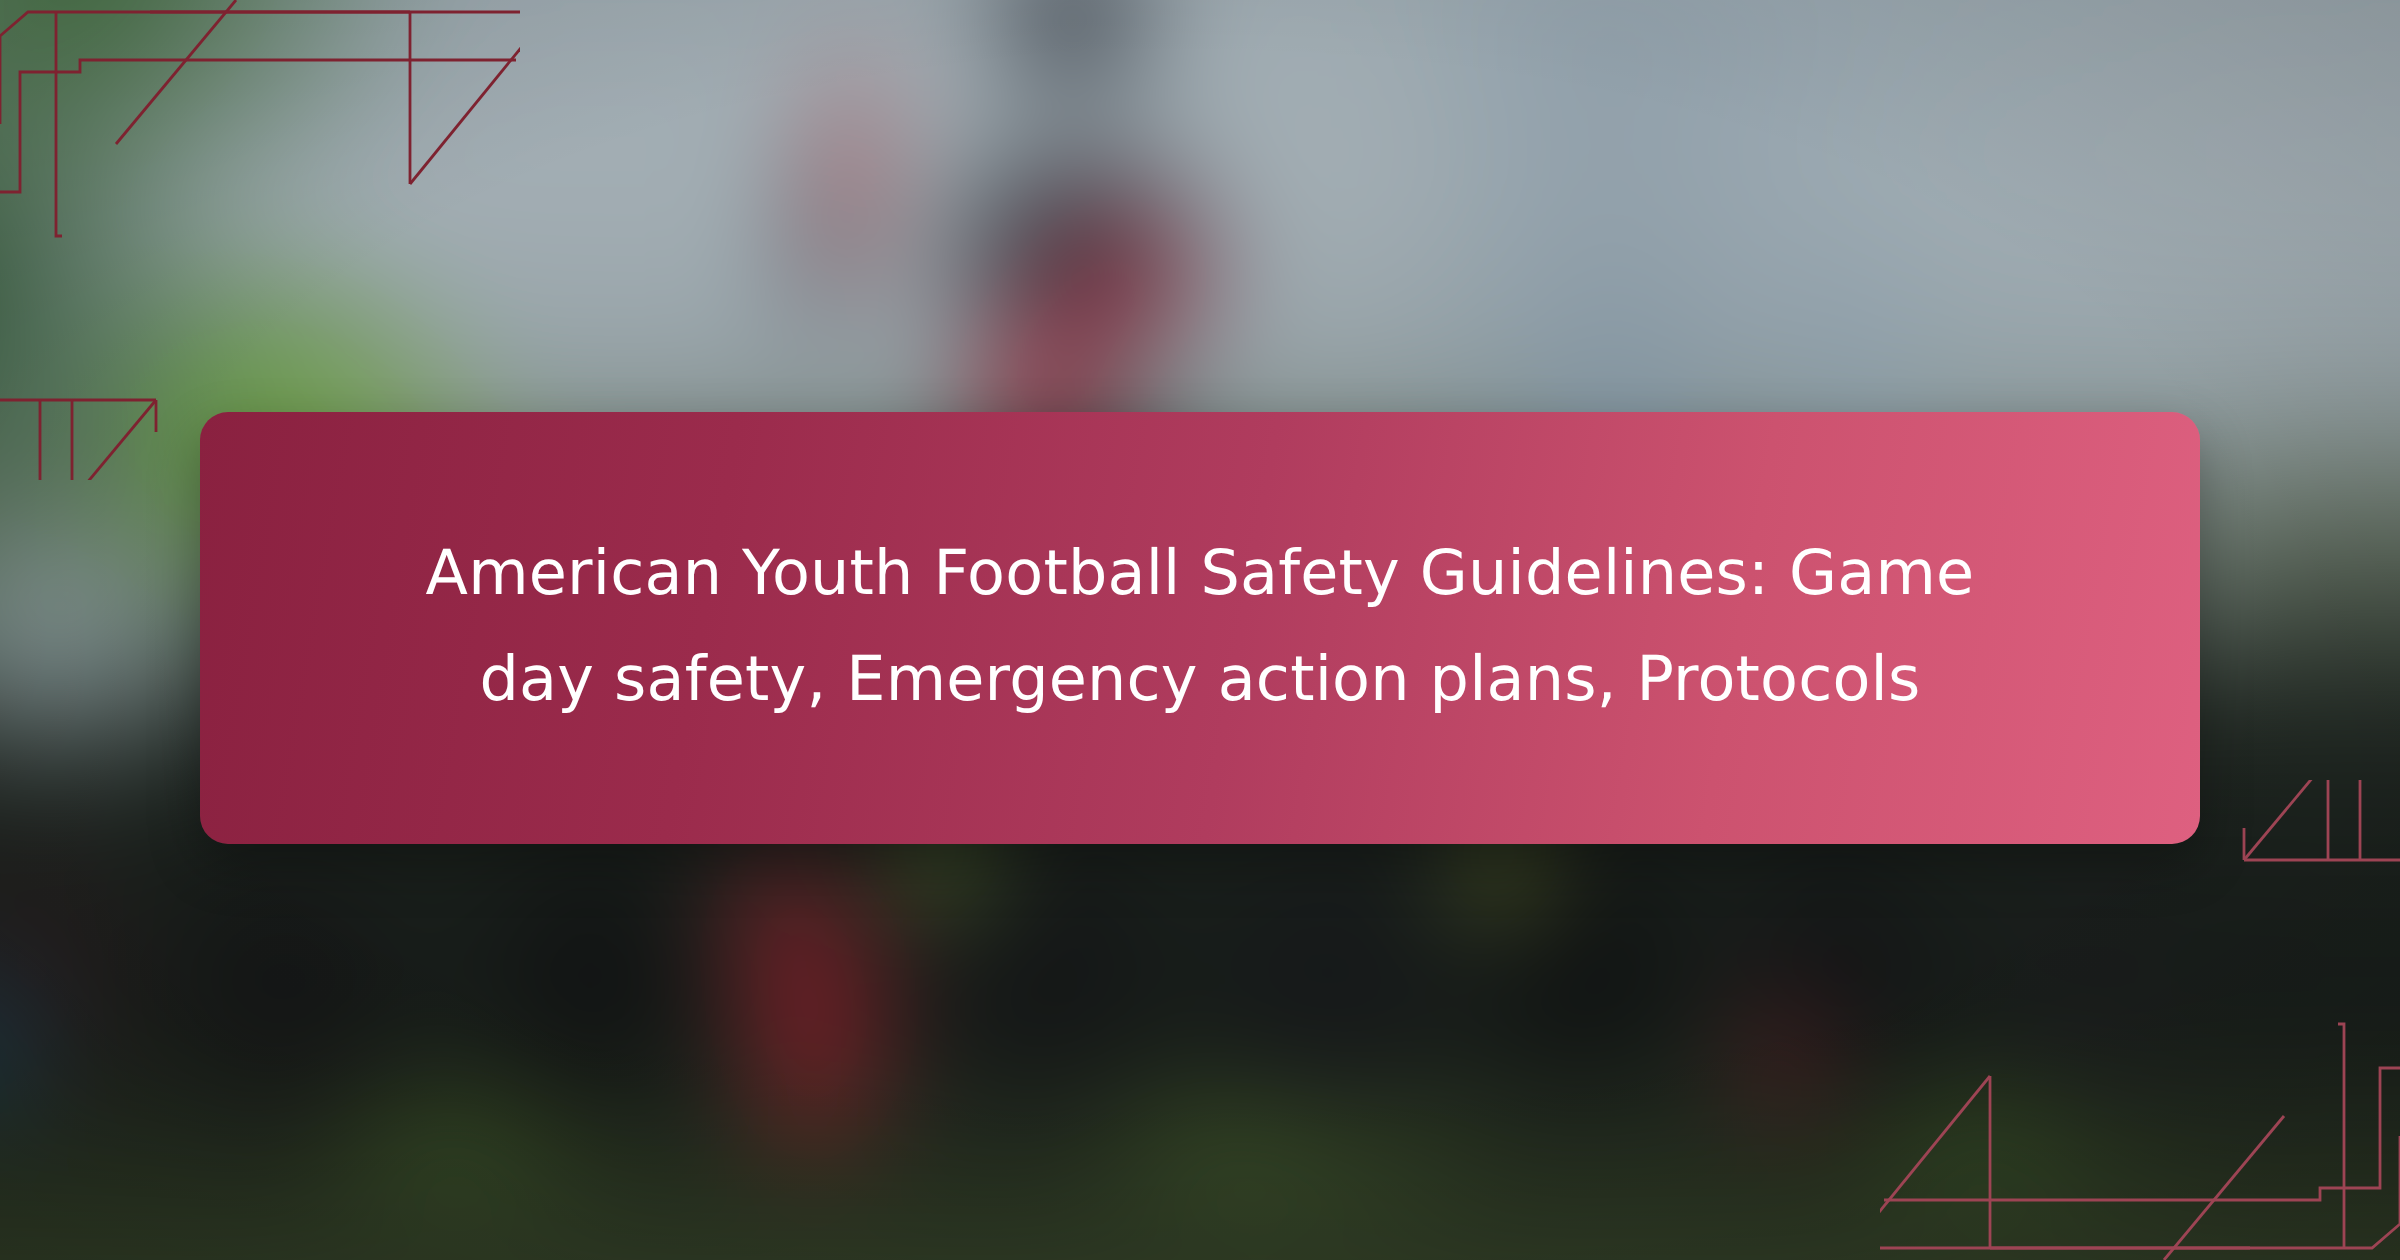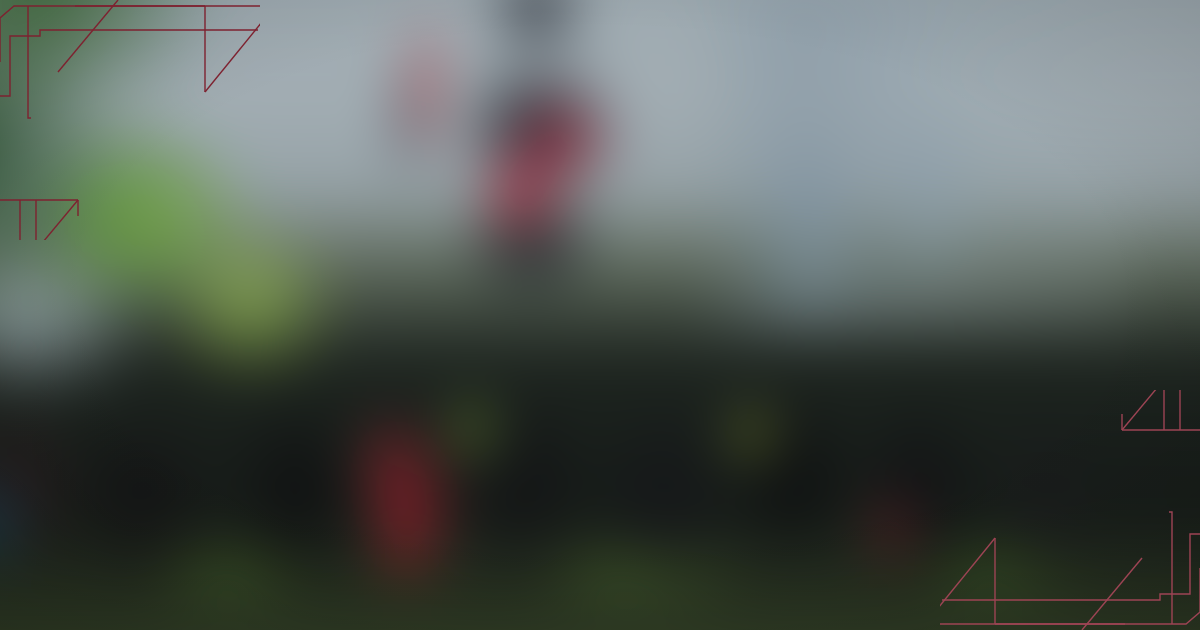"American Youth Football Safety" div { html: none -> <div> <h1>American Youth Football Safety Guidelines: Game day safety, Emergency action plans, Protocols</h1> </div> }
